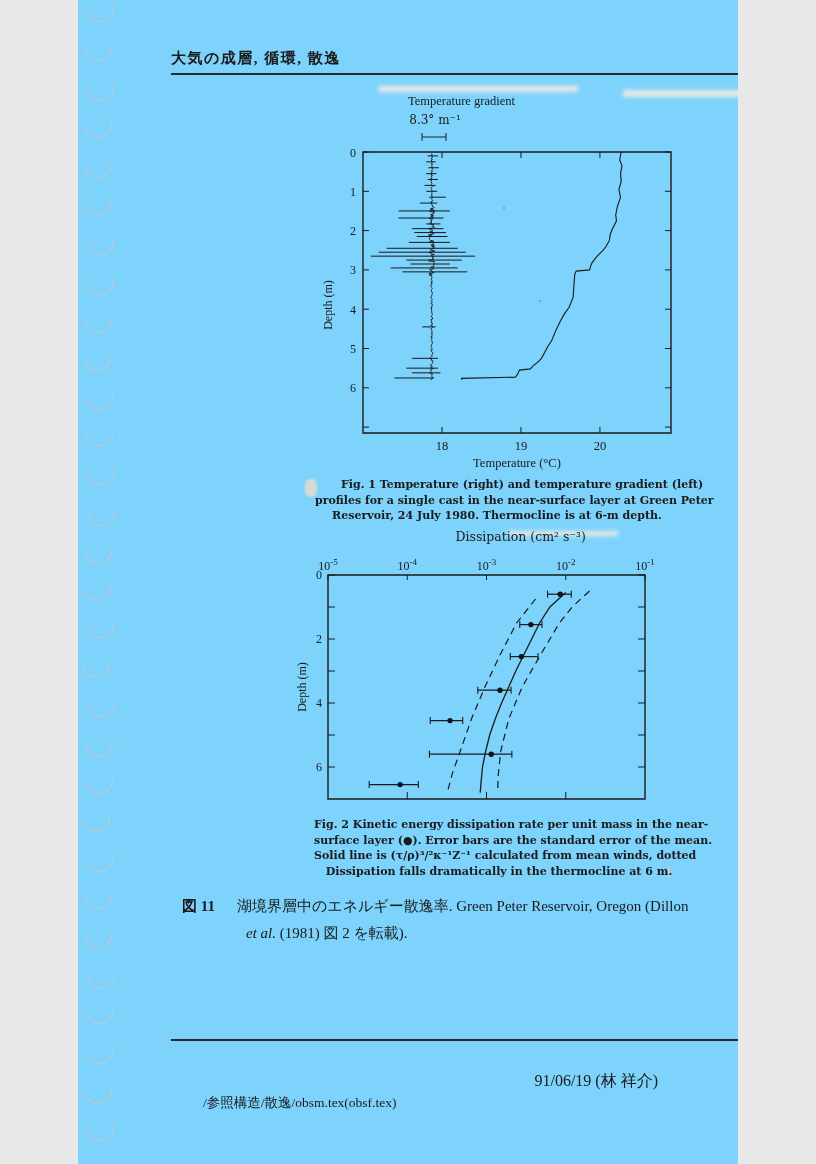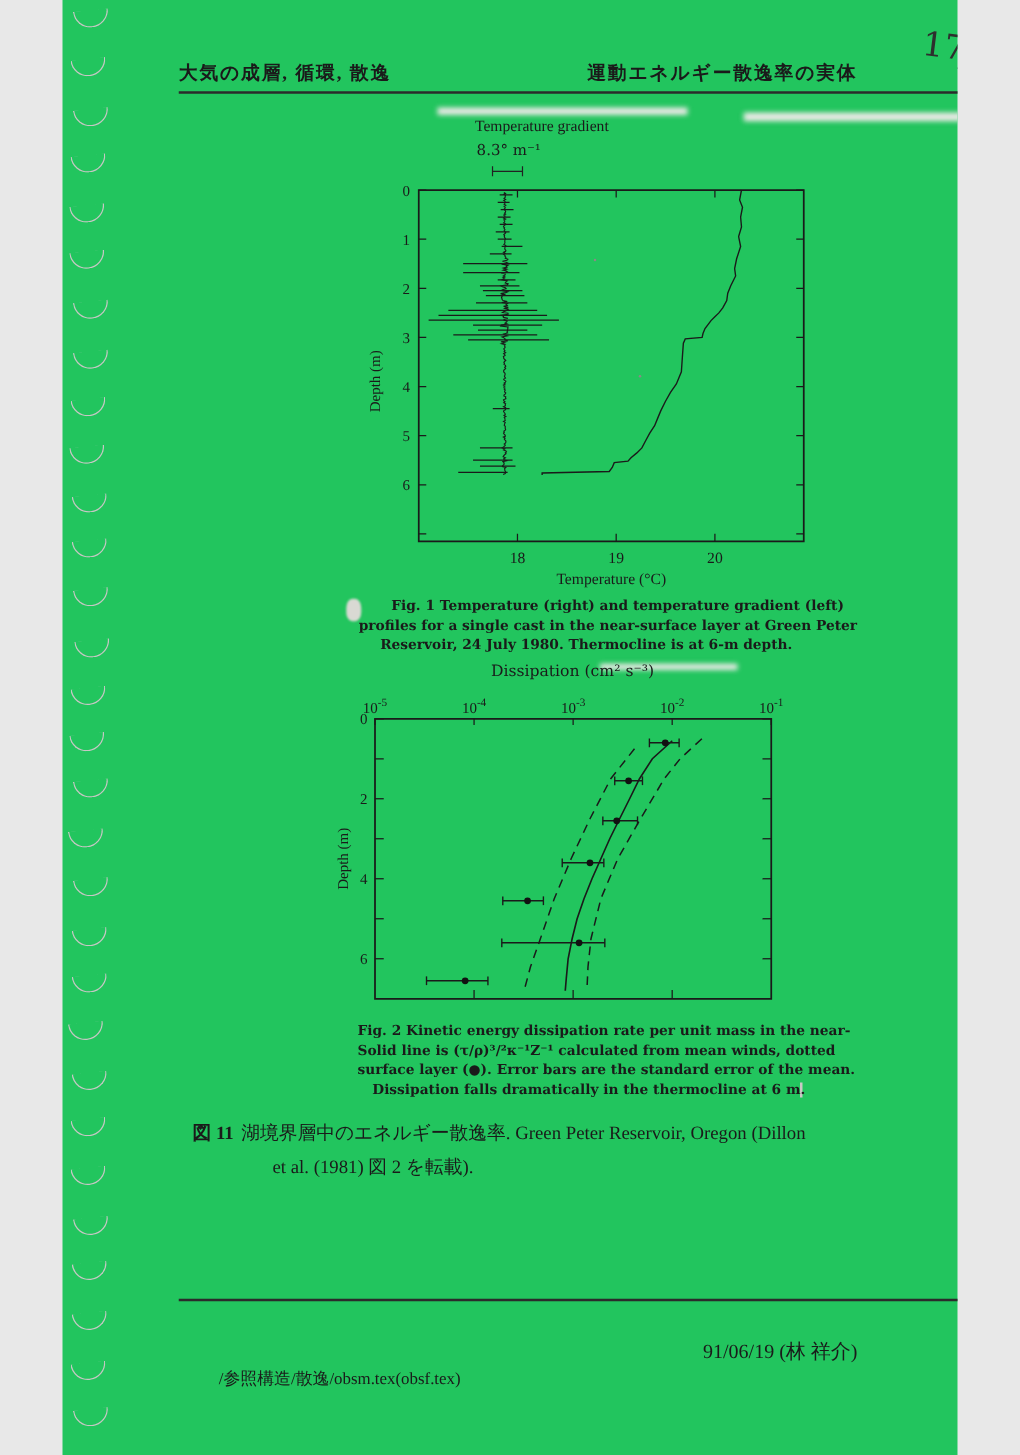"大気の成層, 循環, 散逸" .page { background: #22c55e -> #7dd3fc; width: 716px -> 660px }
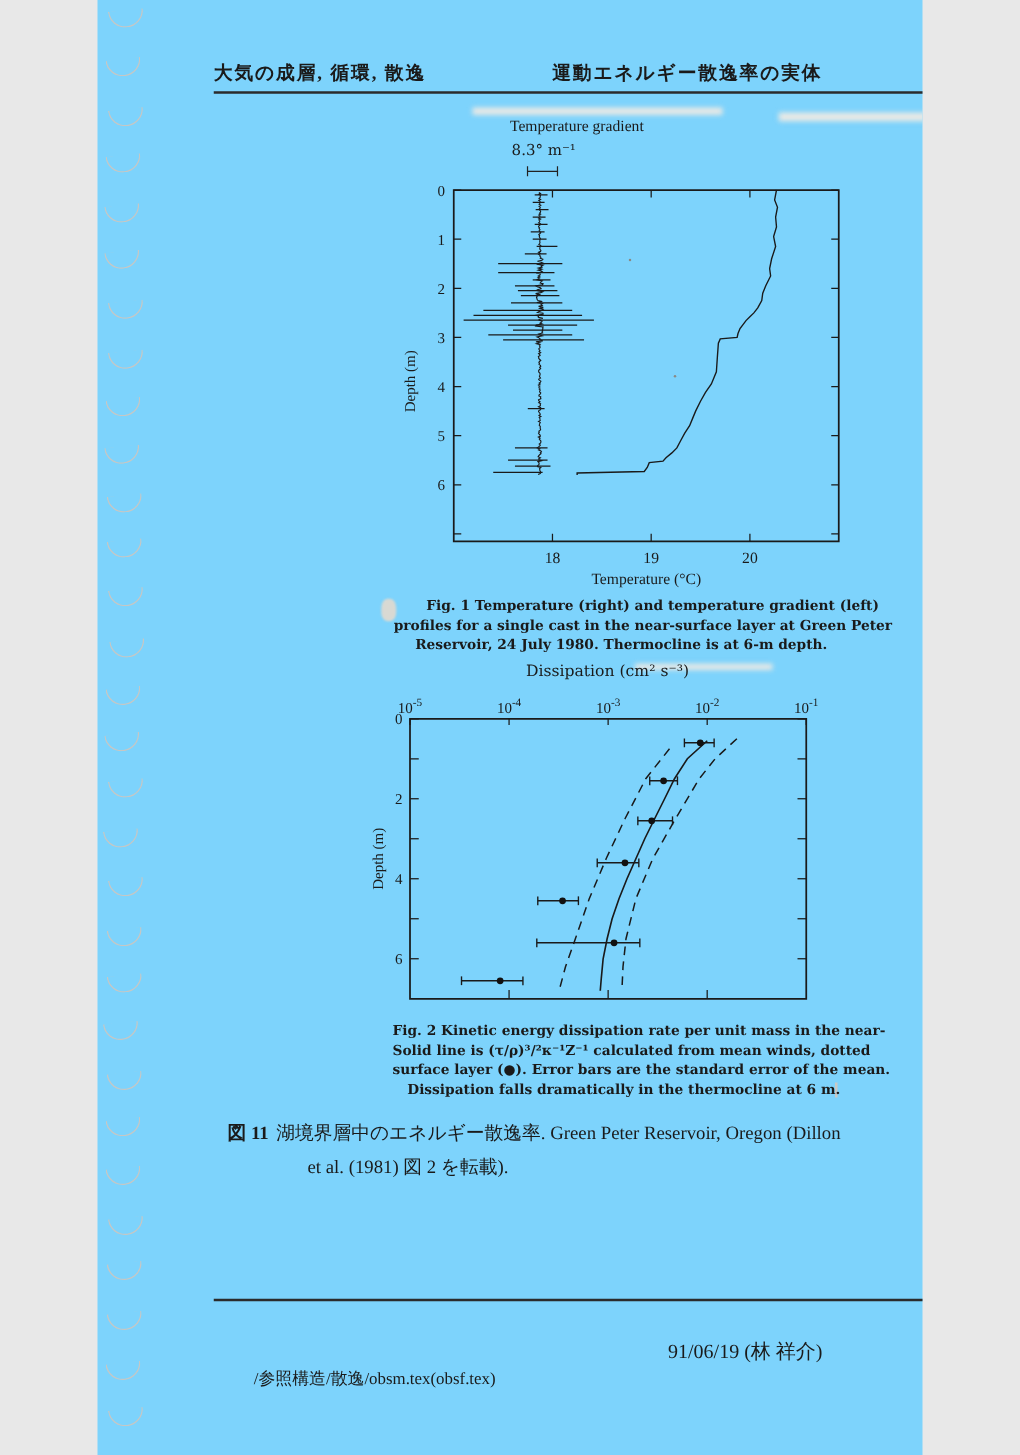"運動エネルギー散逸率の実体" div.abs { html: <div>運動エネルギー散逸率の実体</div> -> none }
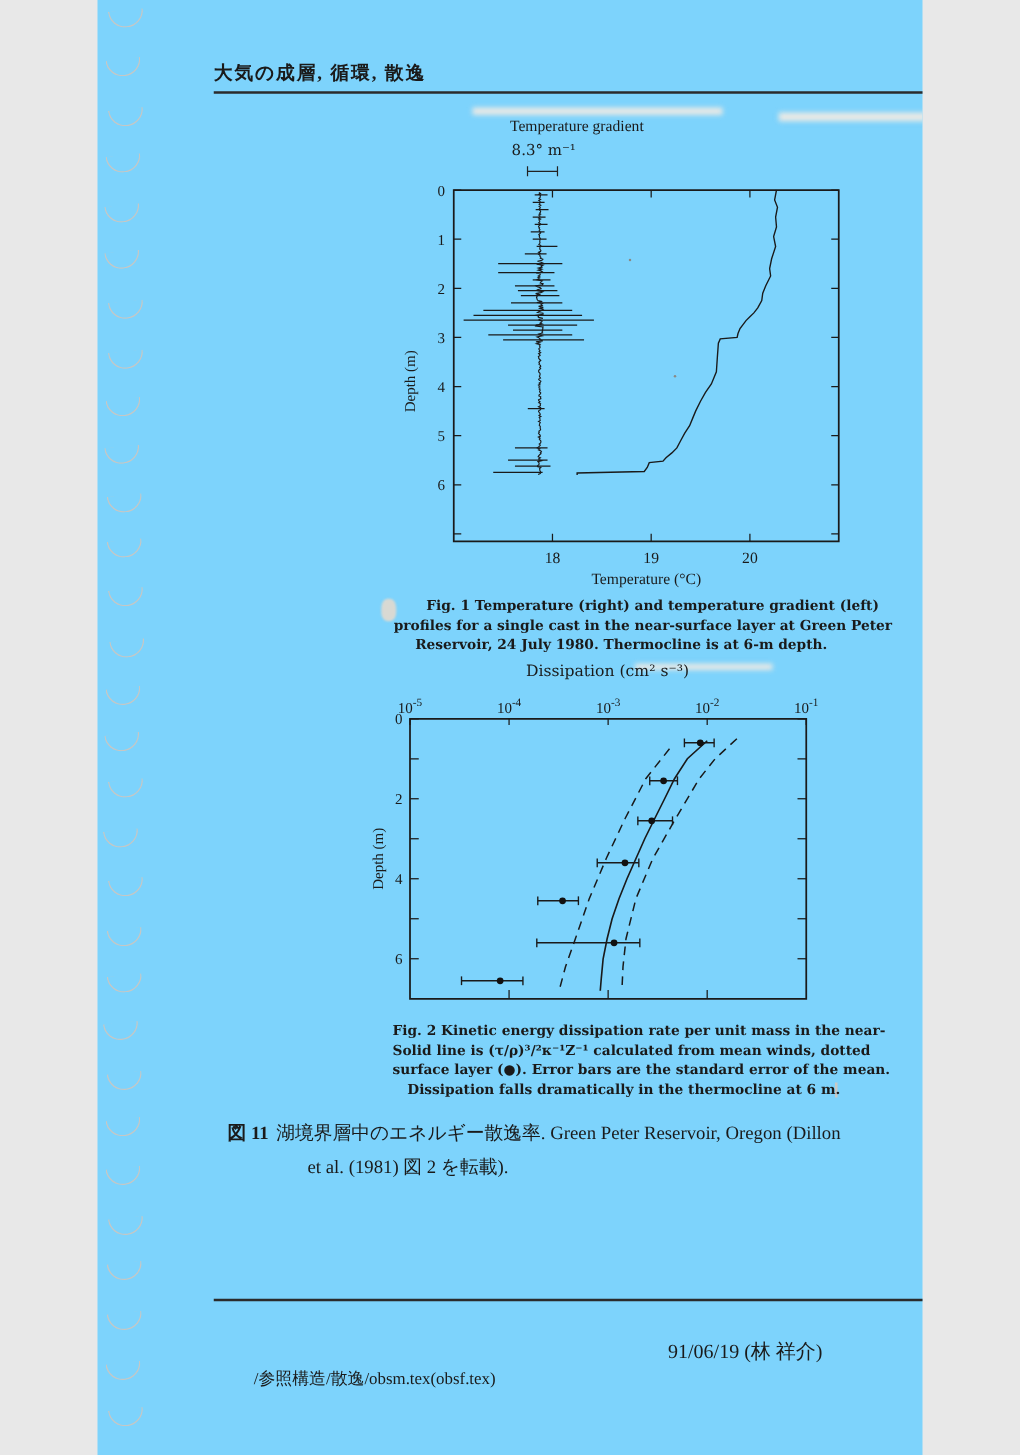"Dissipation (cm² s⁻³)" .f2-title { text-align: center -> right }
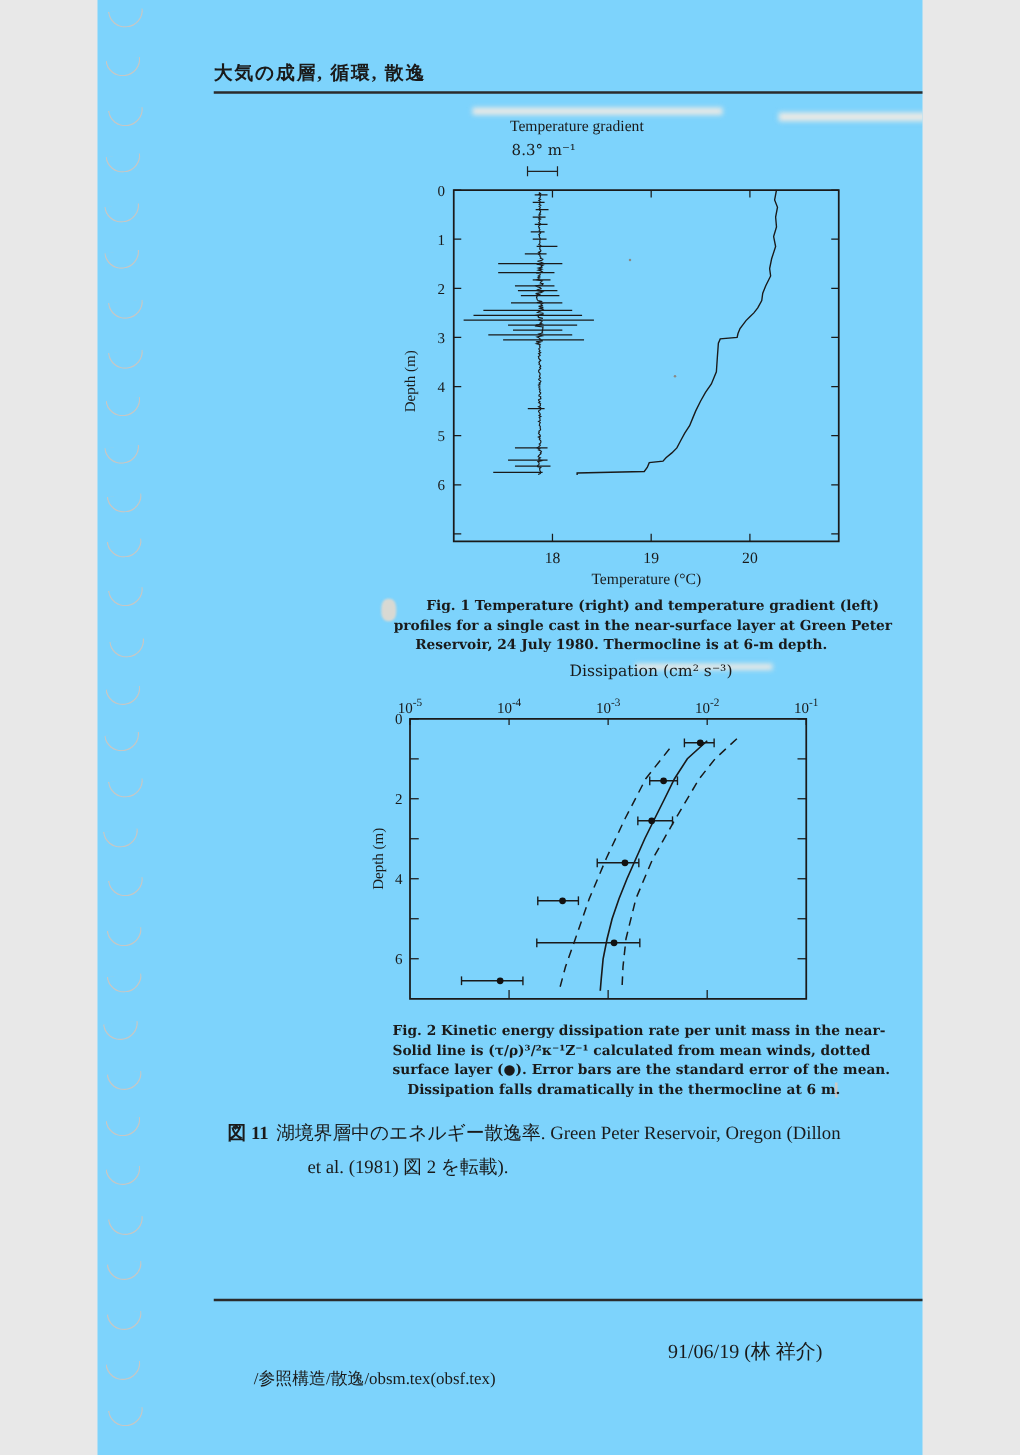"Solid line is (τ/ρ)³/²κ⁻¹Z⁻¹ calculated" div { order: before "surface layer (●). Error bars" -> after "surface layer (●). Error bars" }
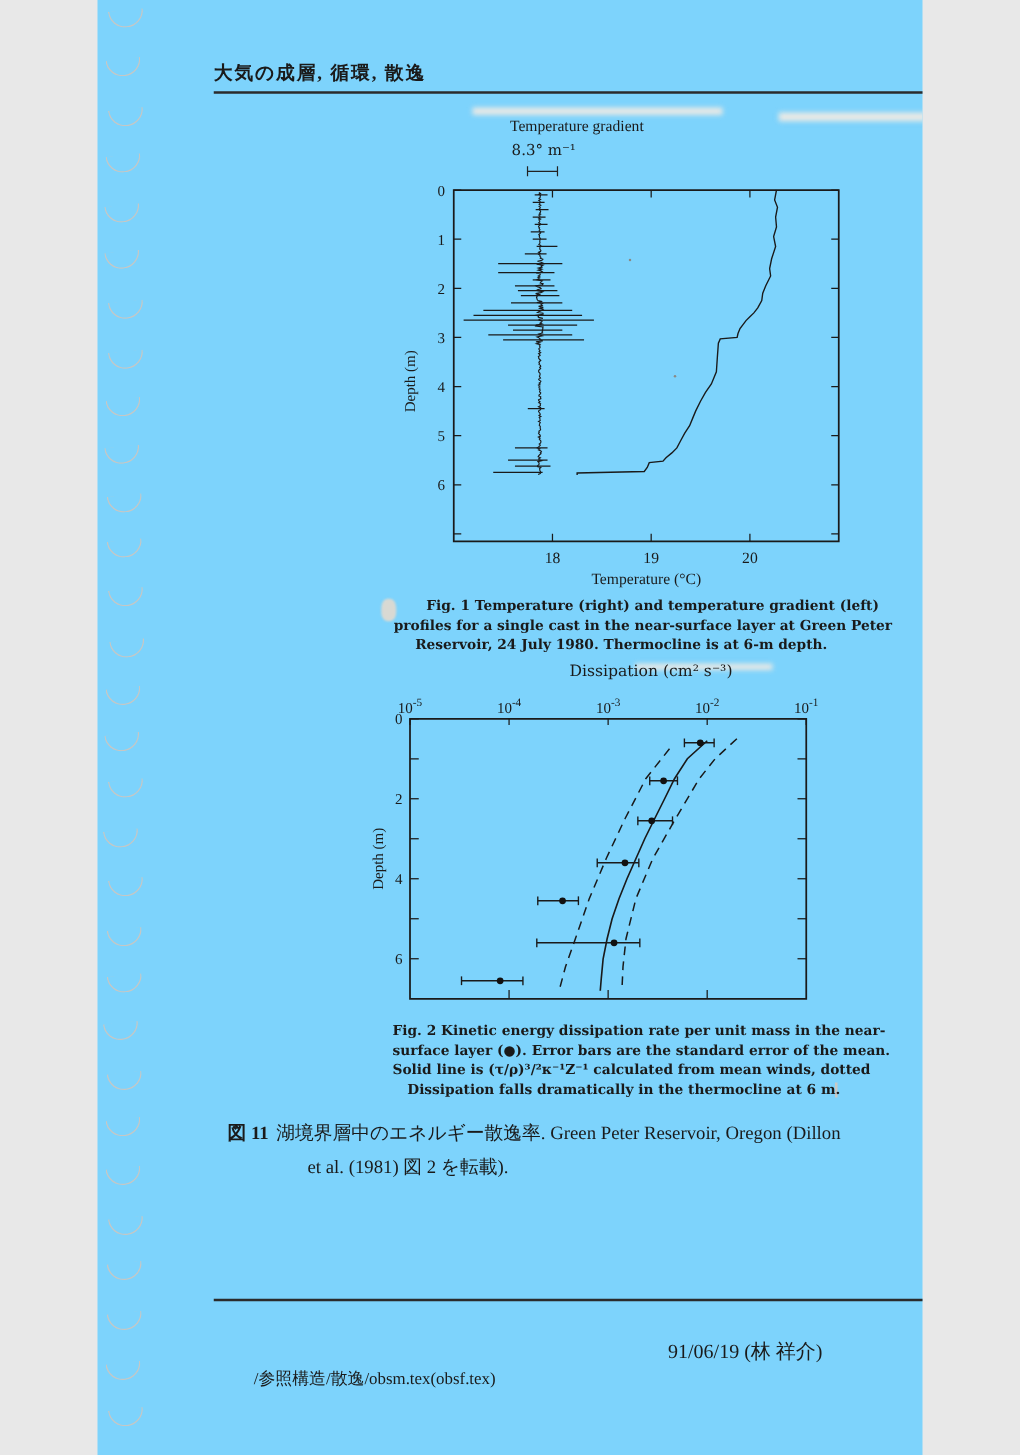"図 11" .jp-bold { margin-right: 6px -> 22px }
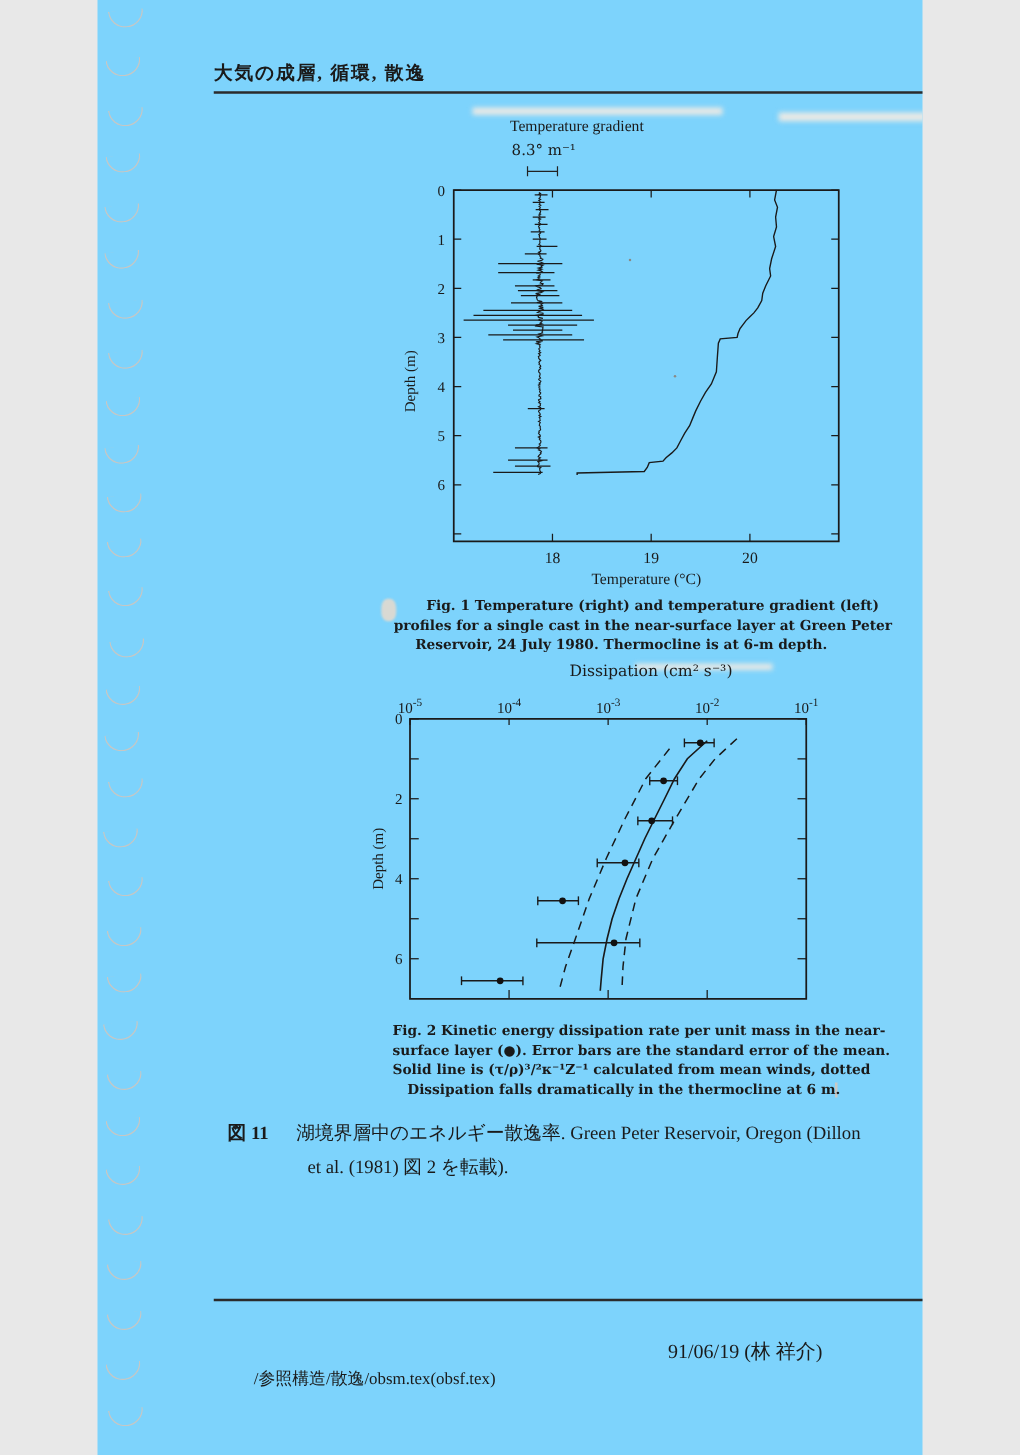"et al." .ital { font-style: none -> italic }
